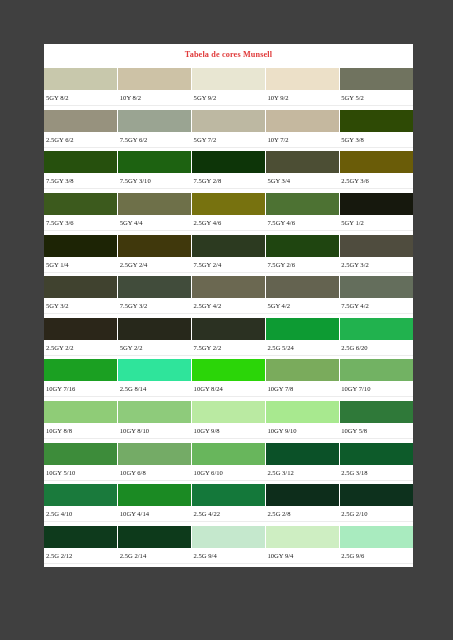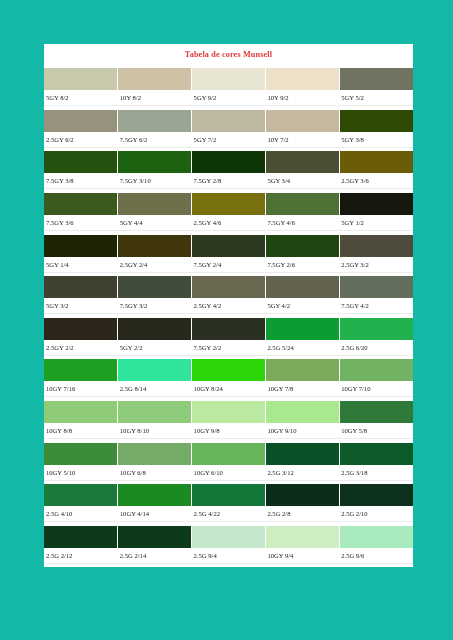"Tabela de cores Munsell" #page { background: #14b8a6 -> #404040 }
